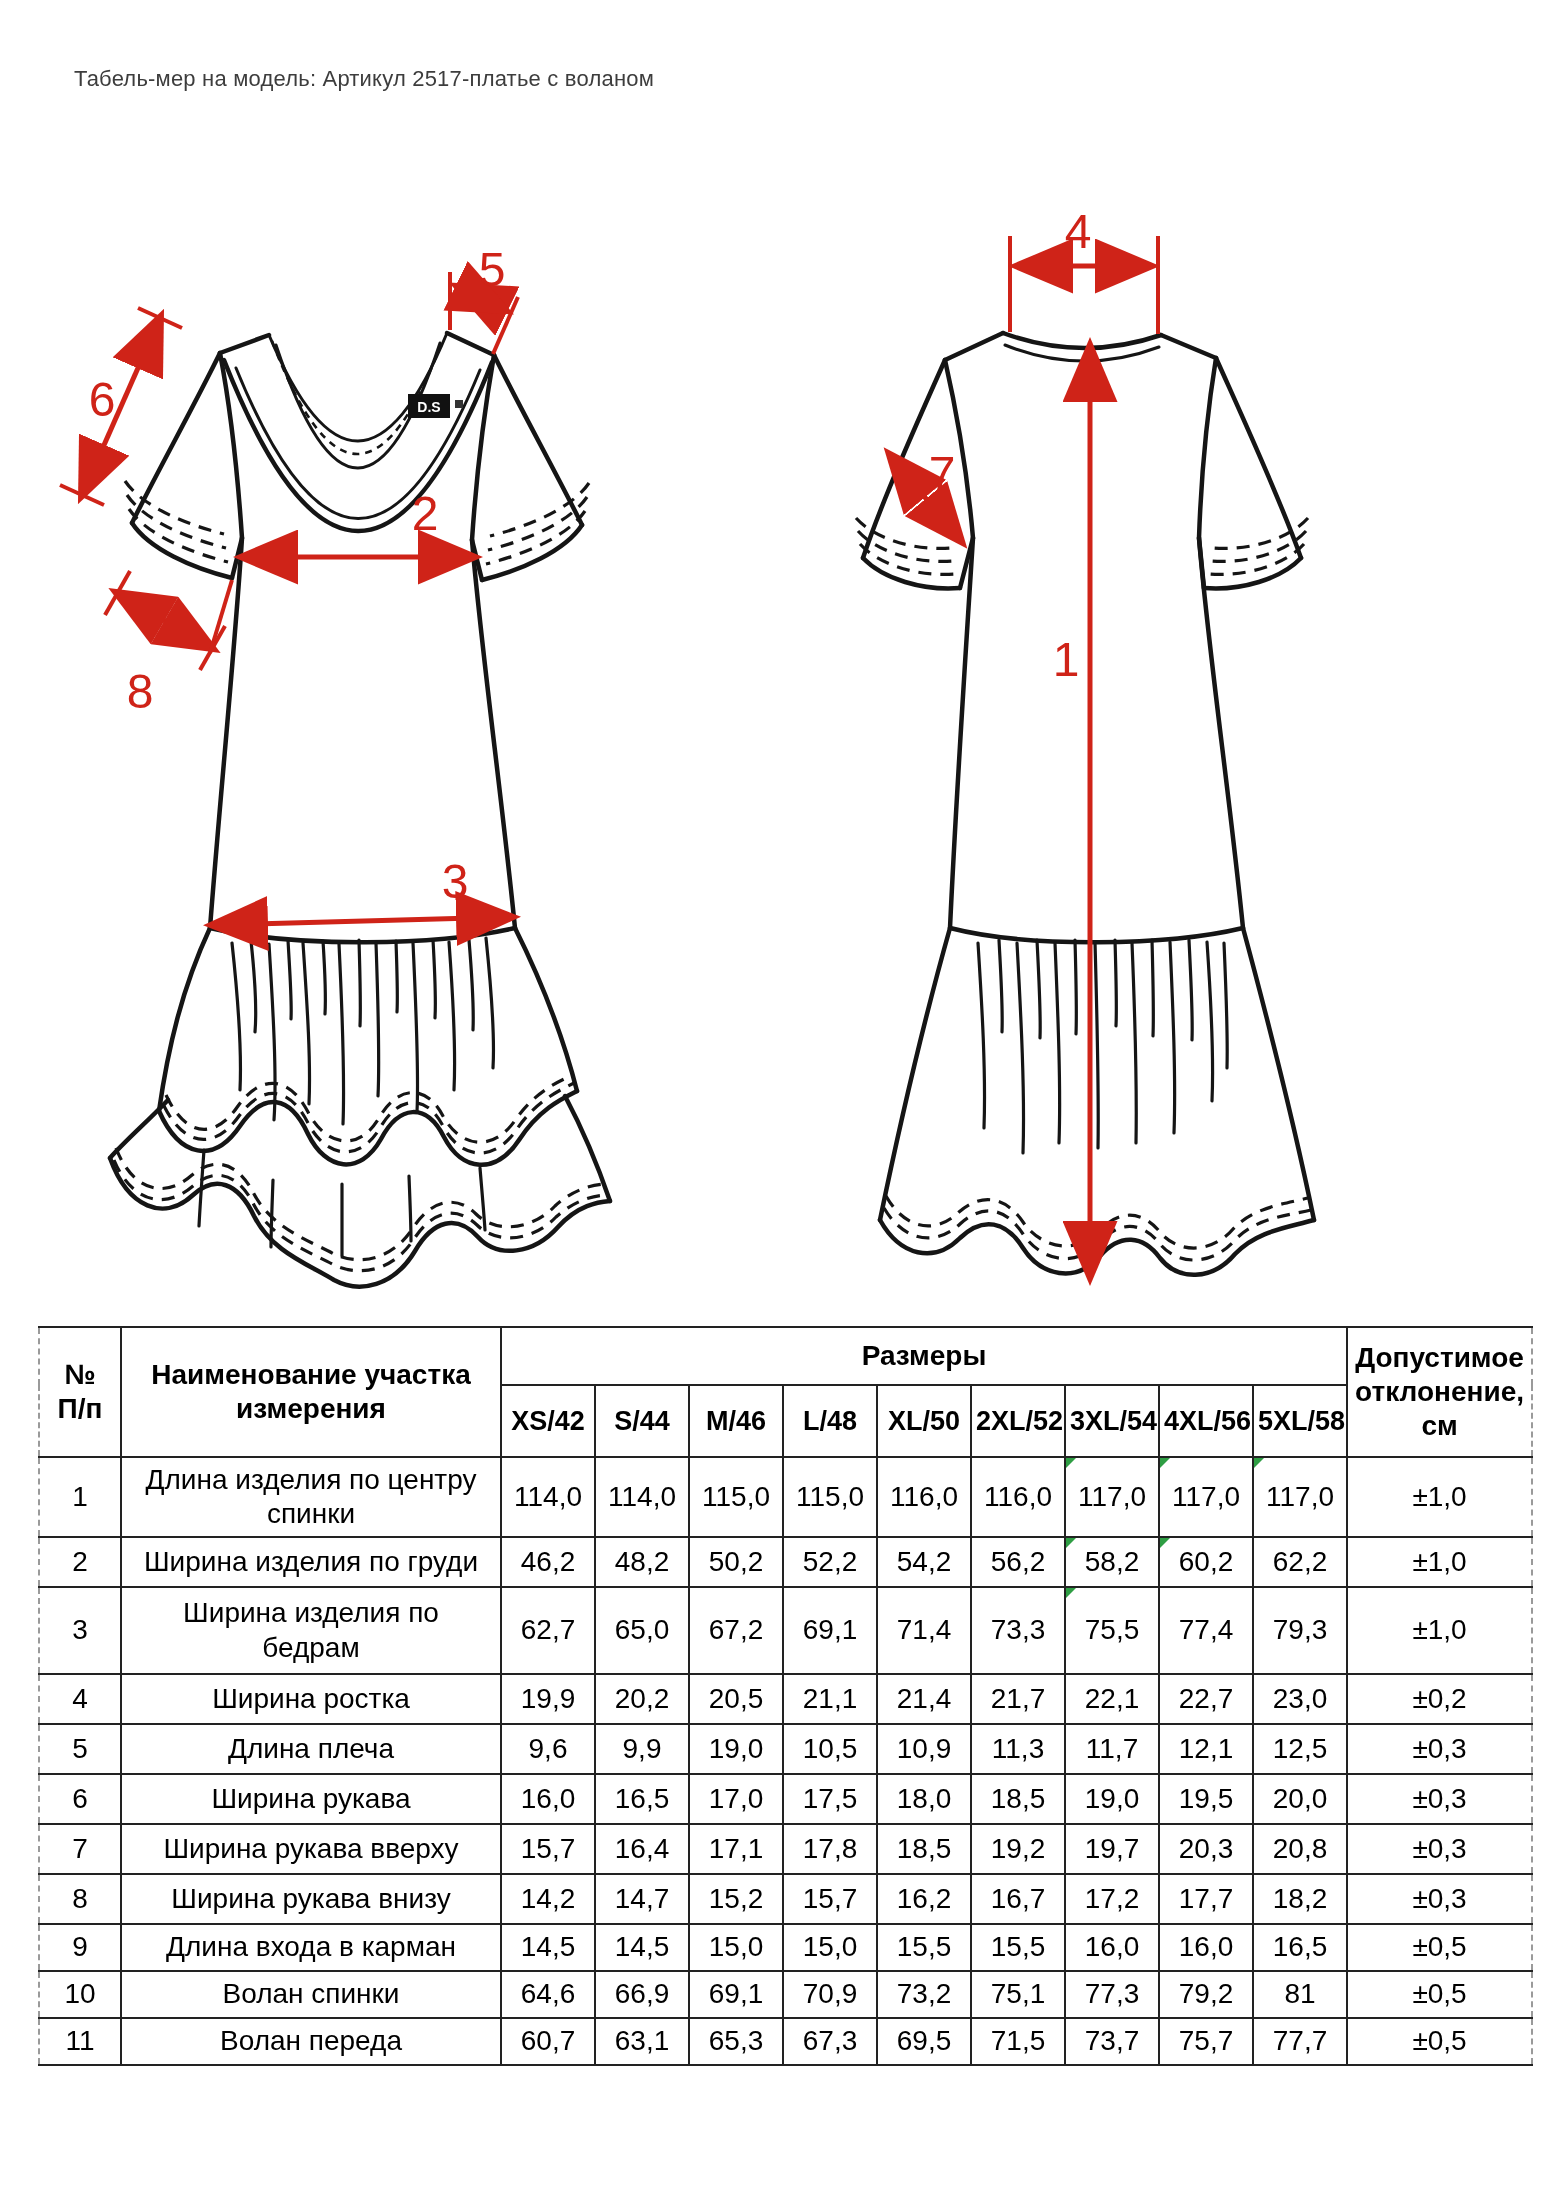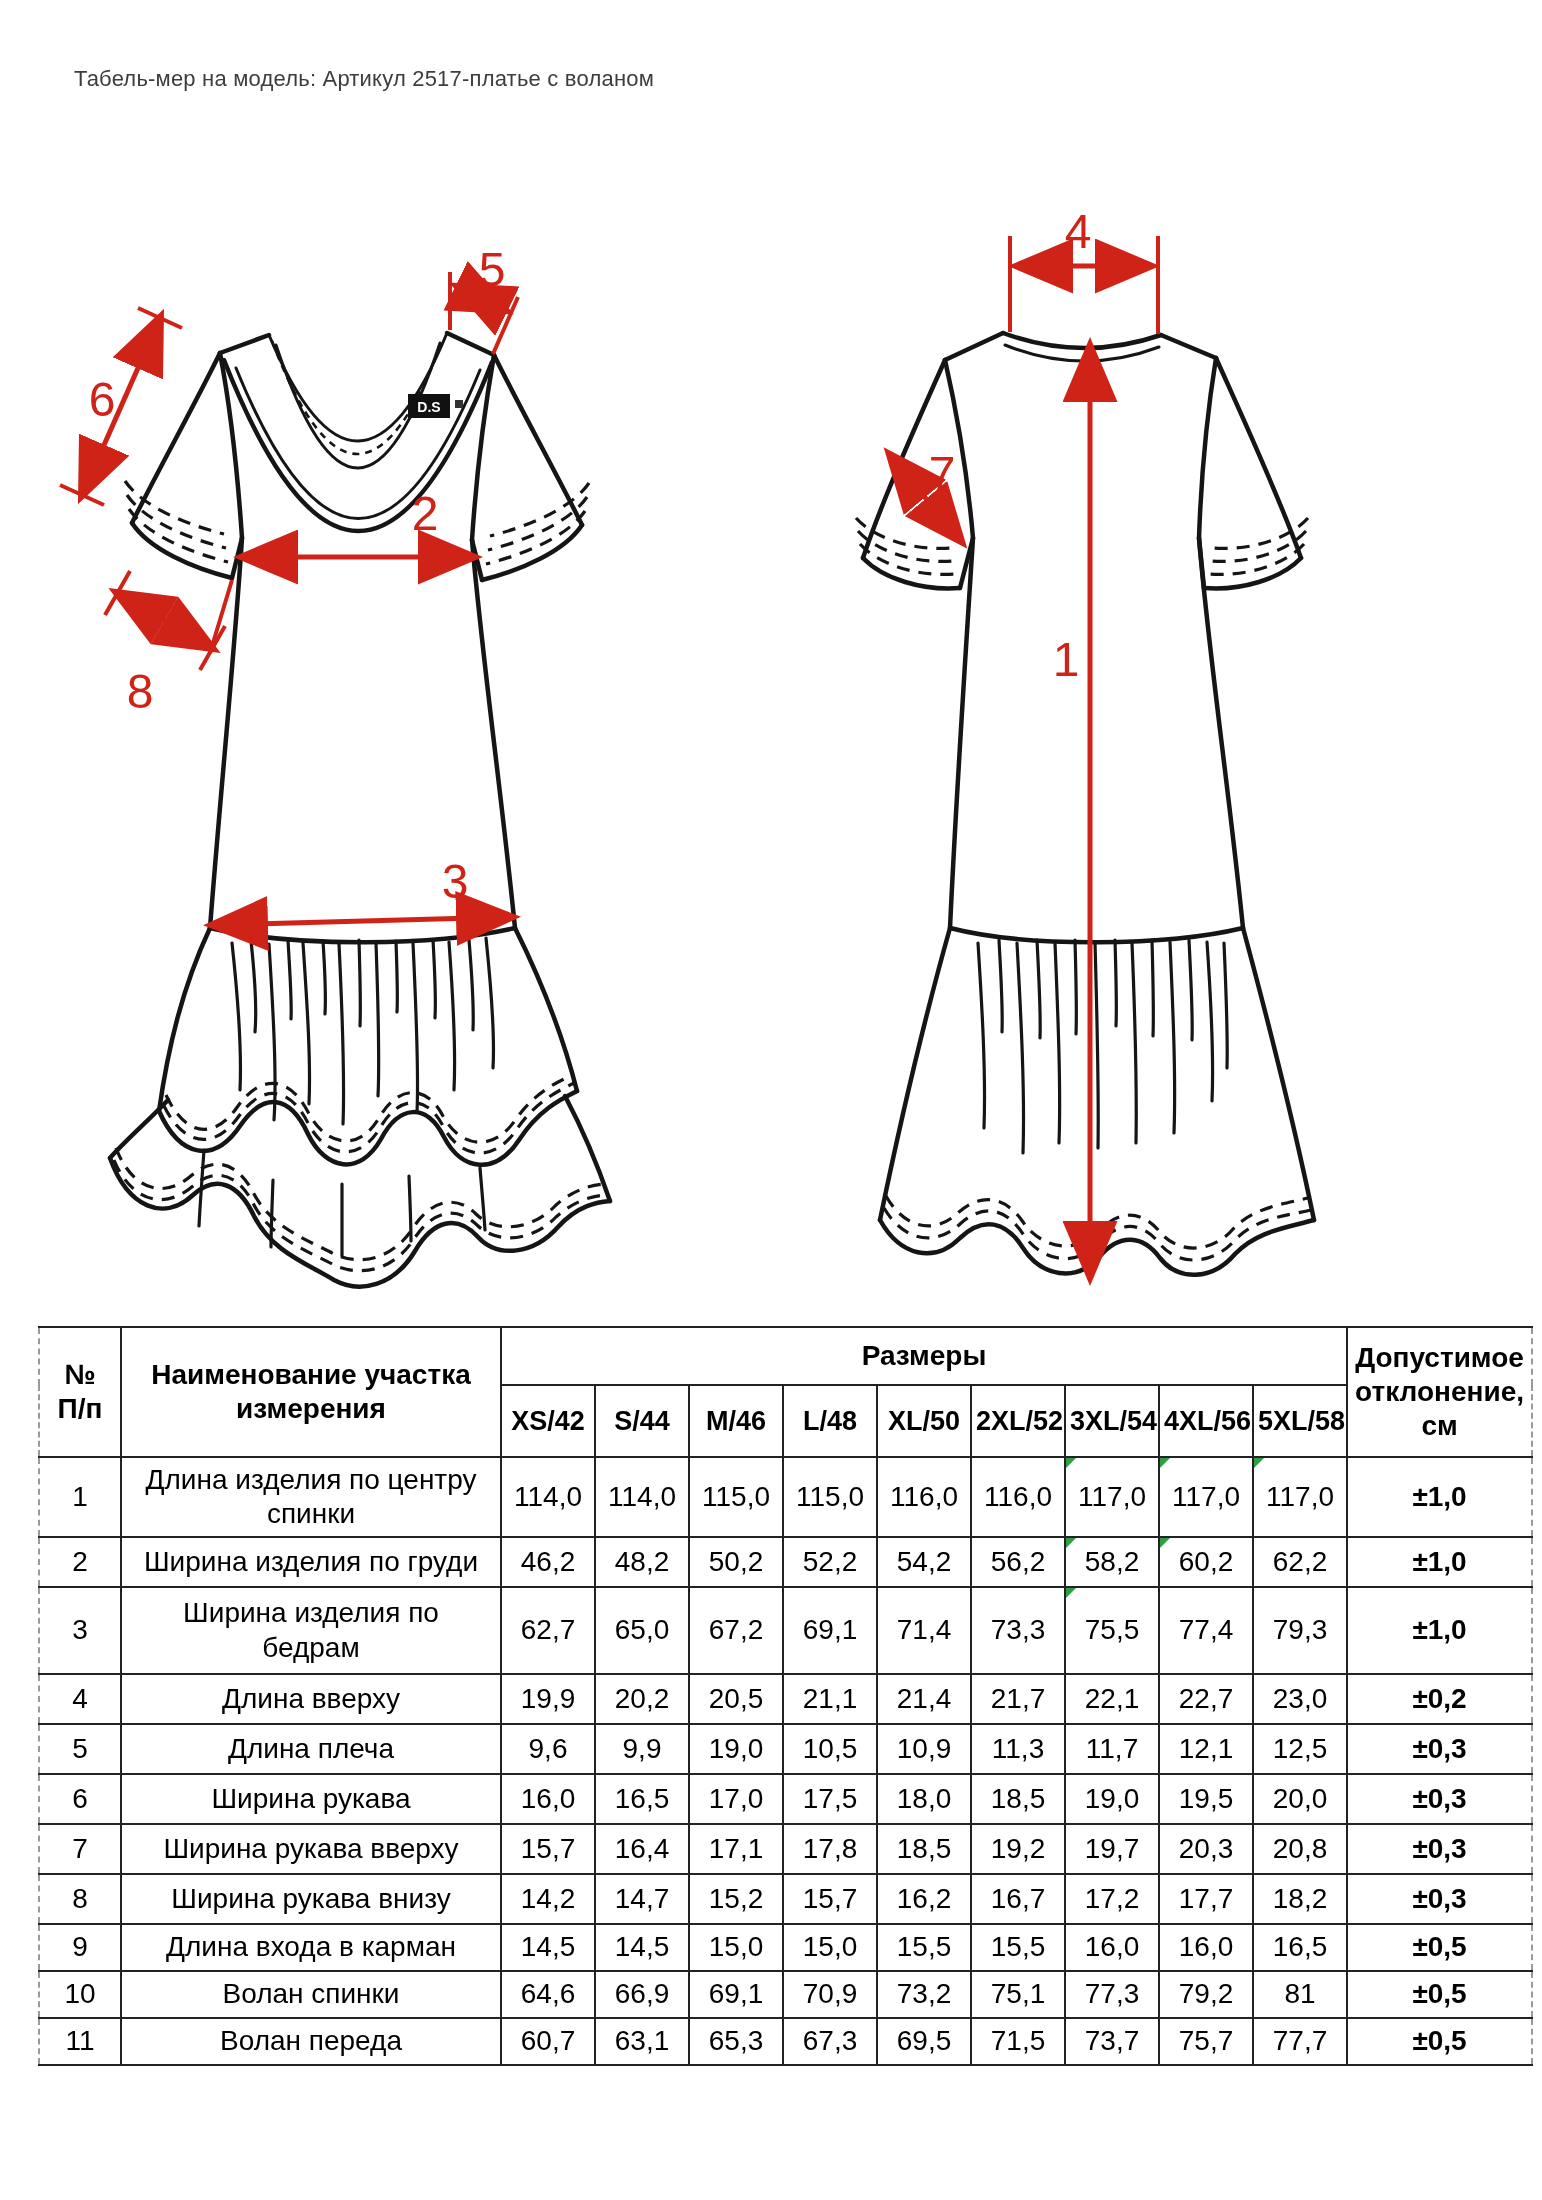"±1,0" .c-tol { font-weight: bold -> normal }
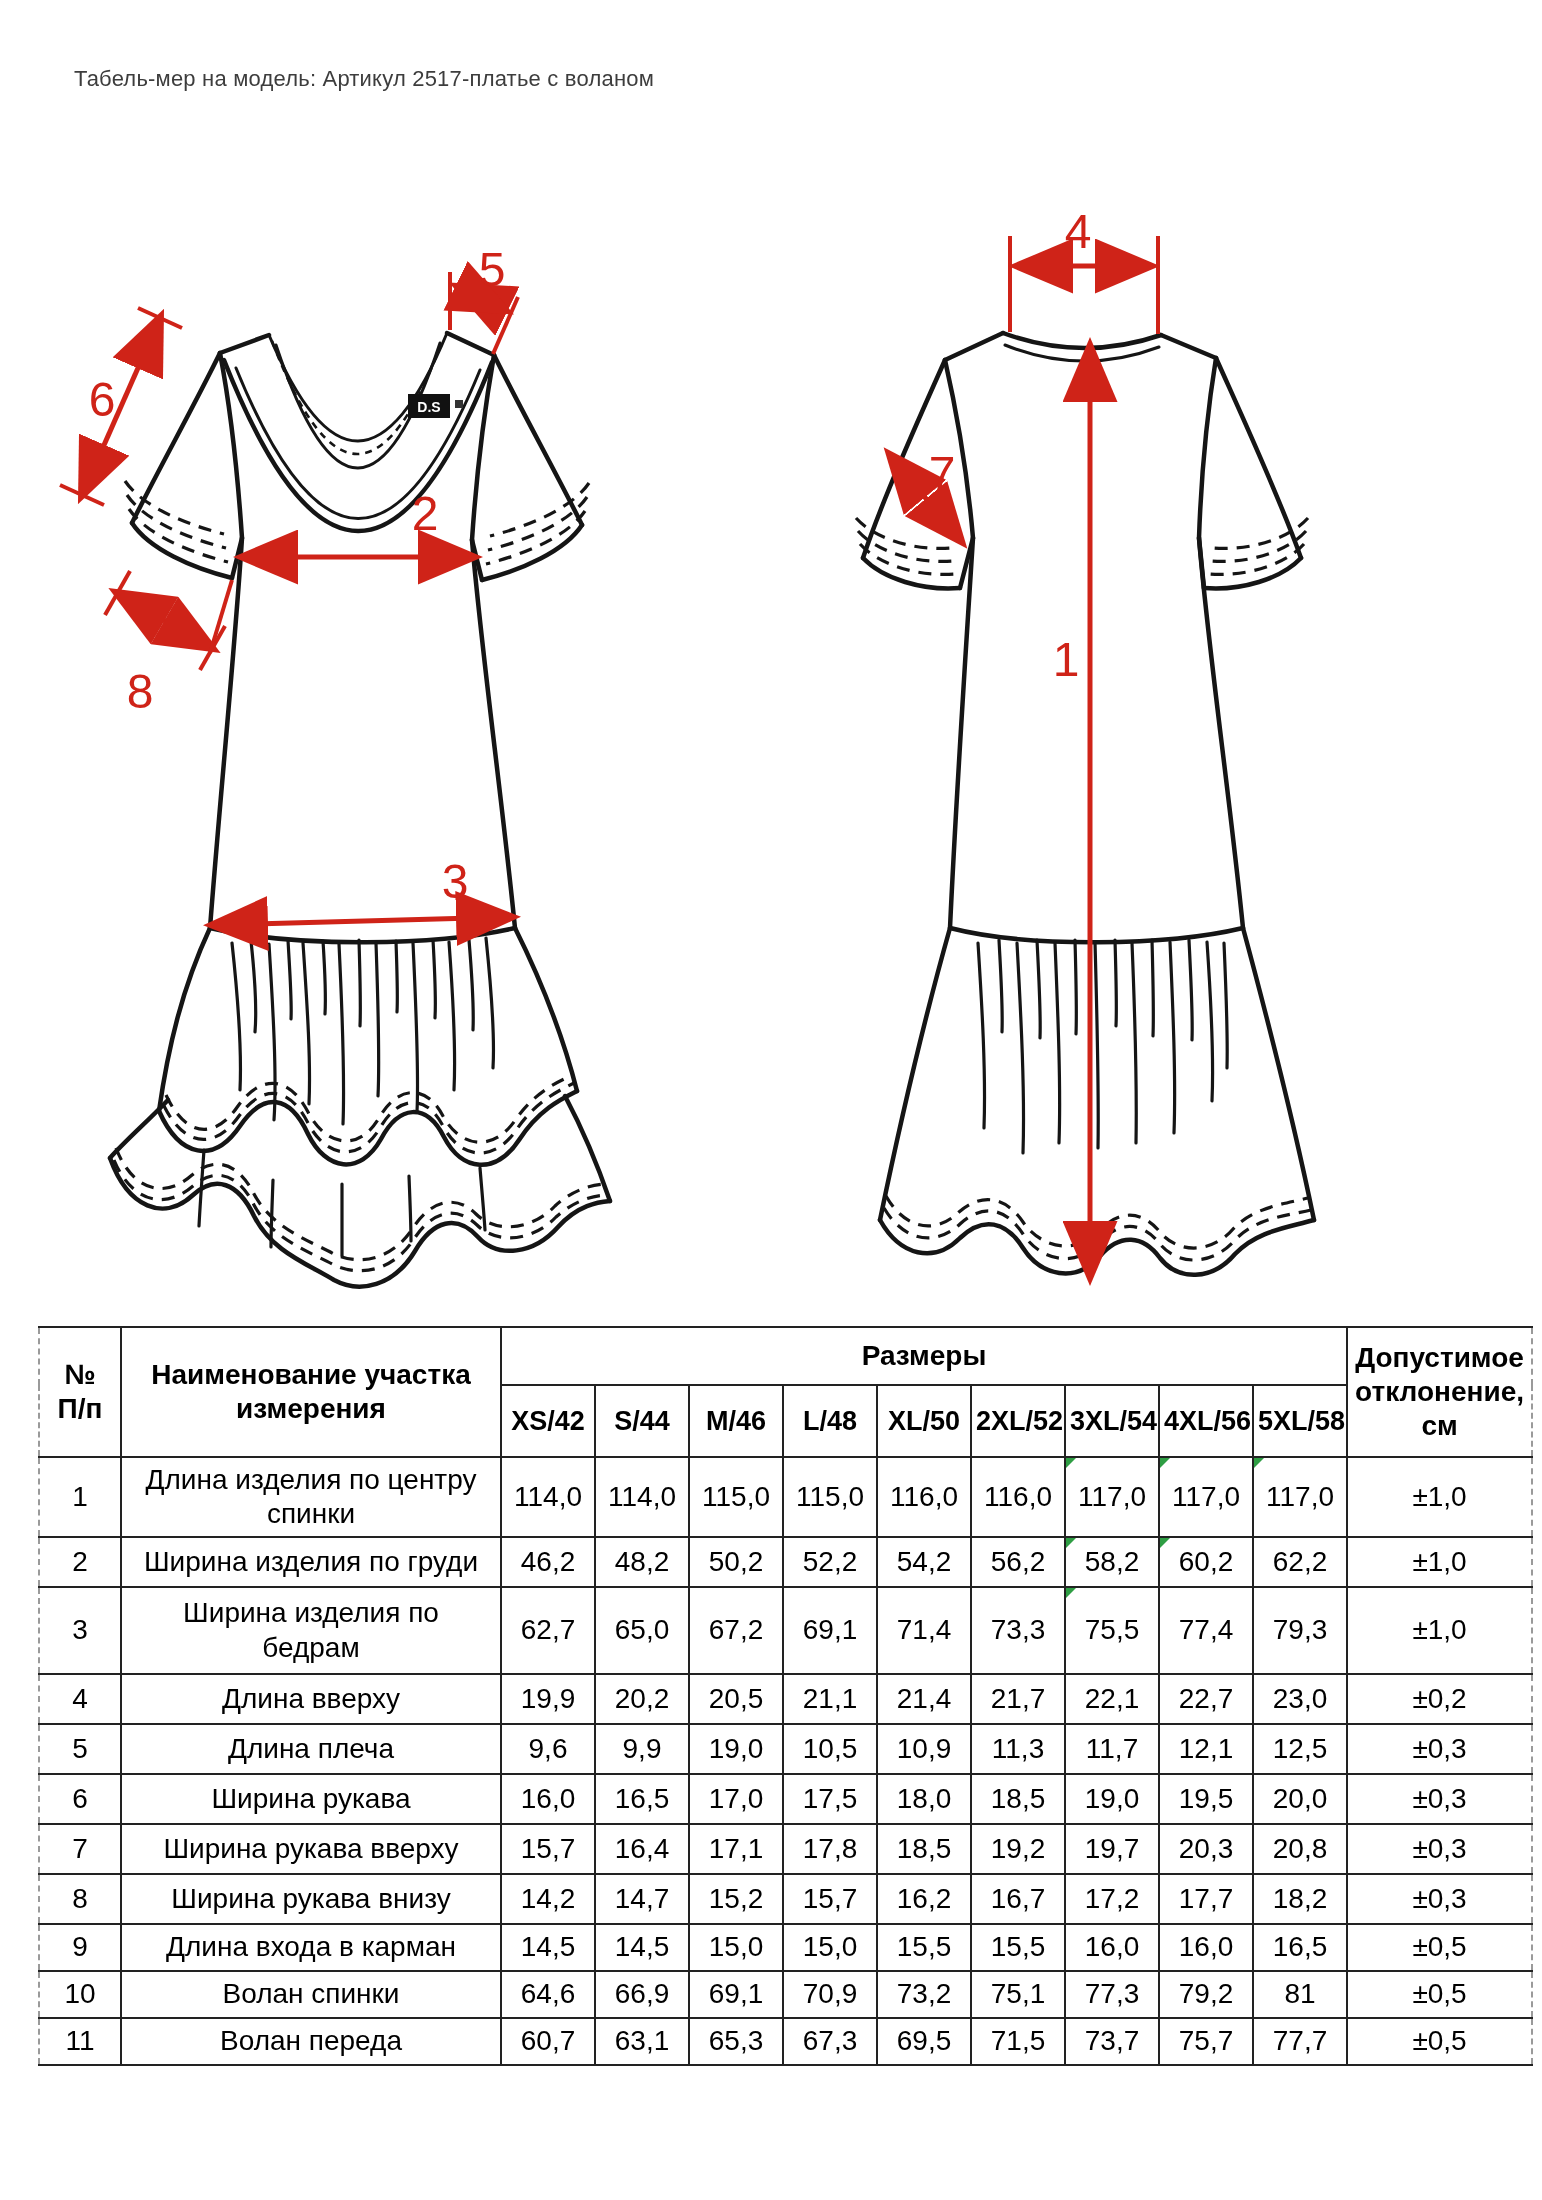"Длина вверху" td.c-name { text: Длина вверху -> Ширина ростка }
